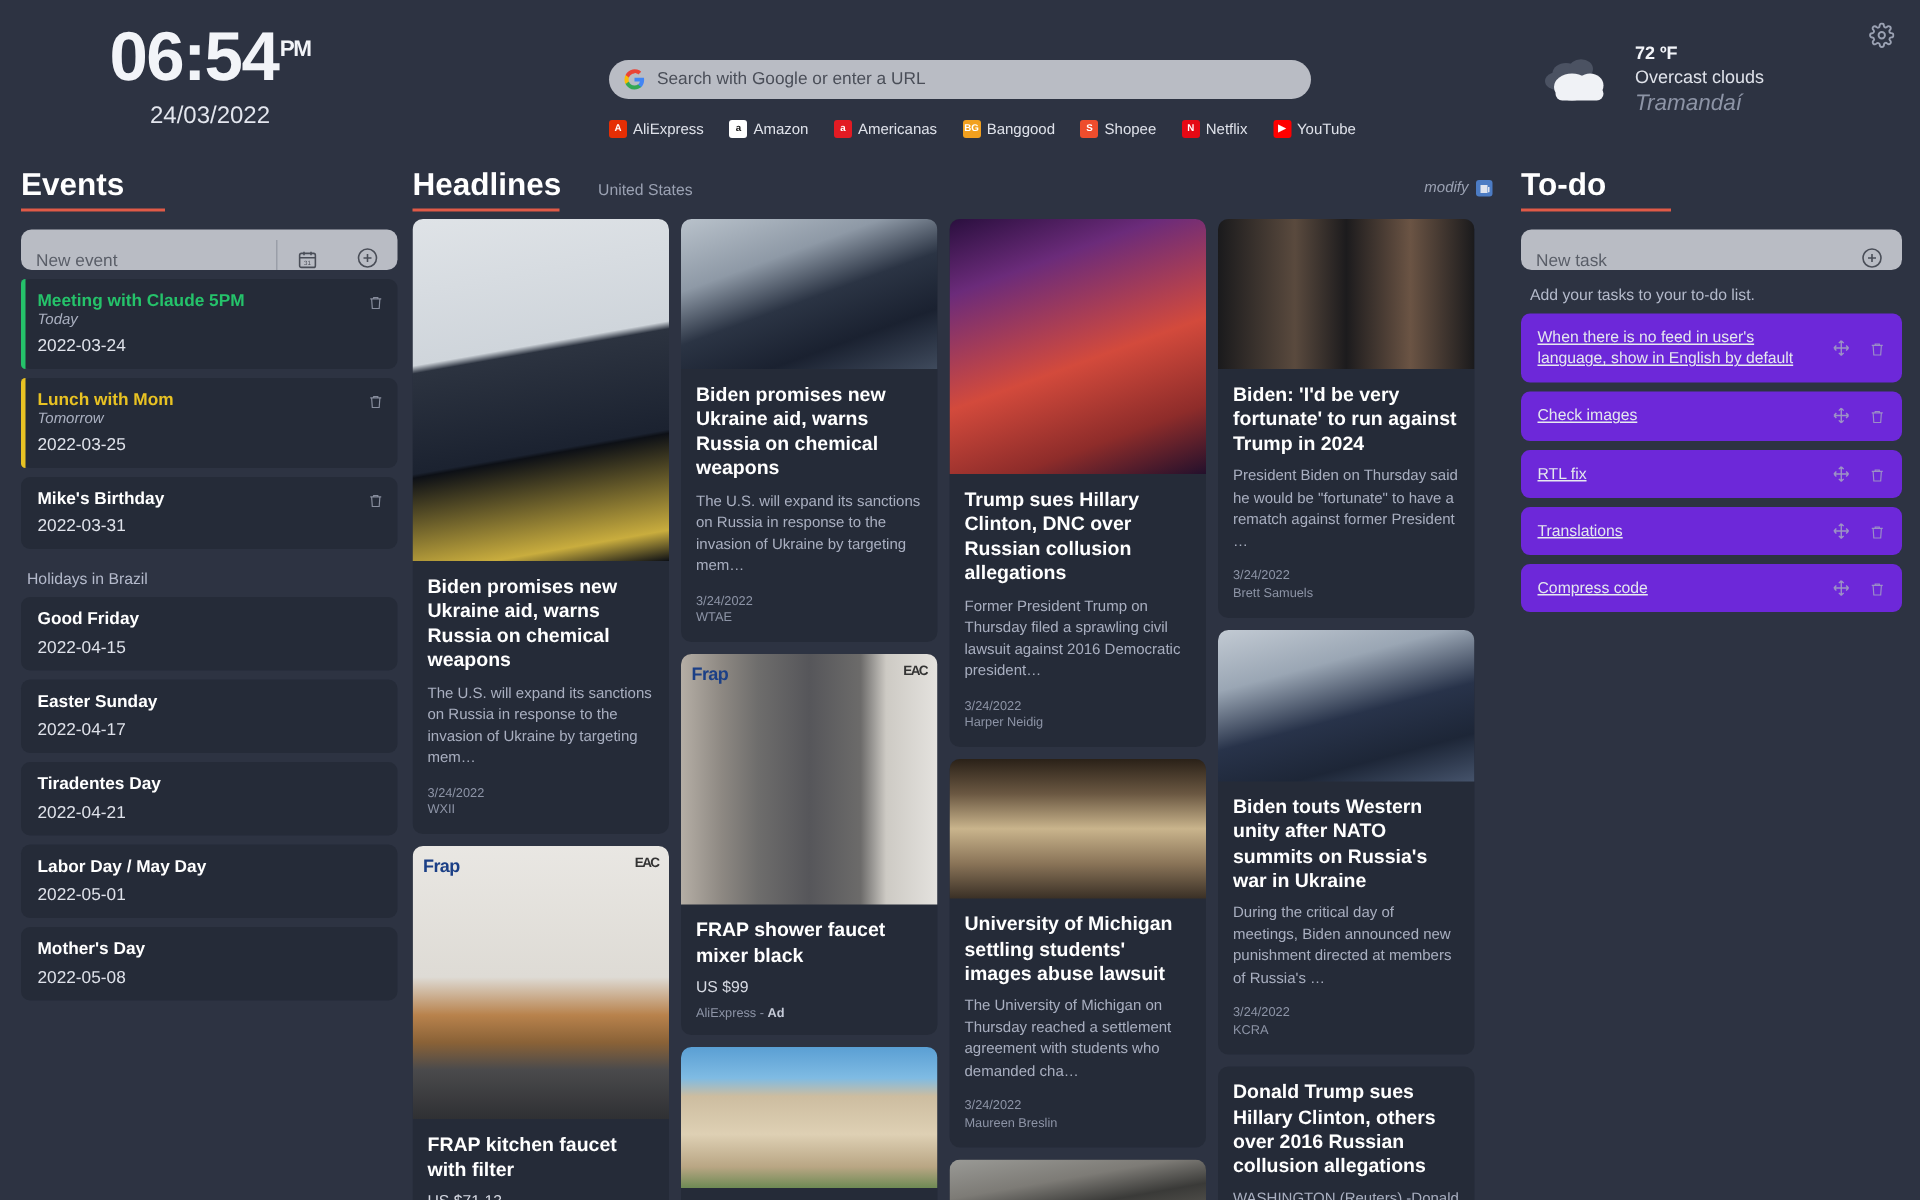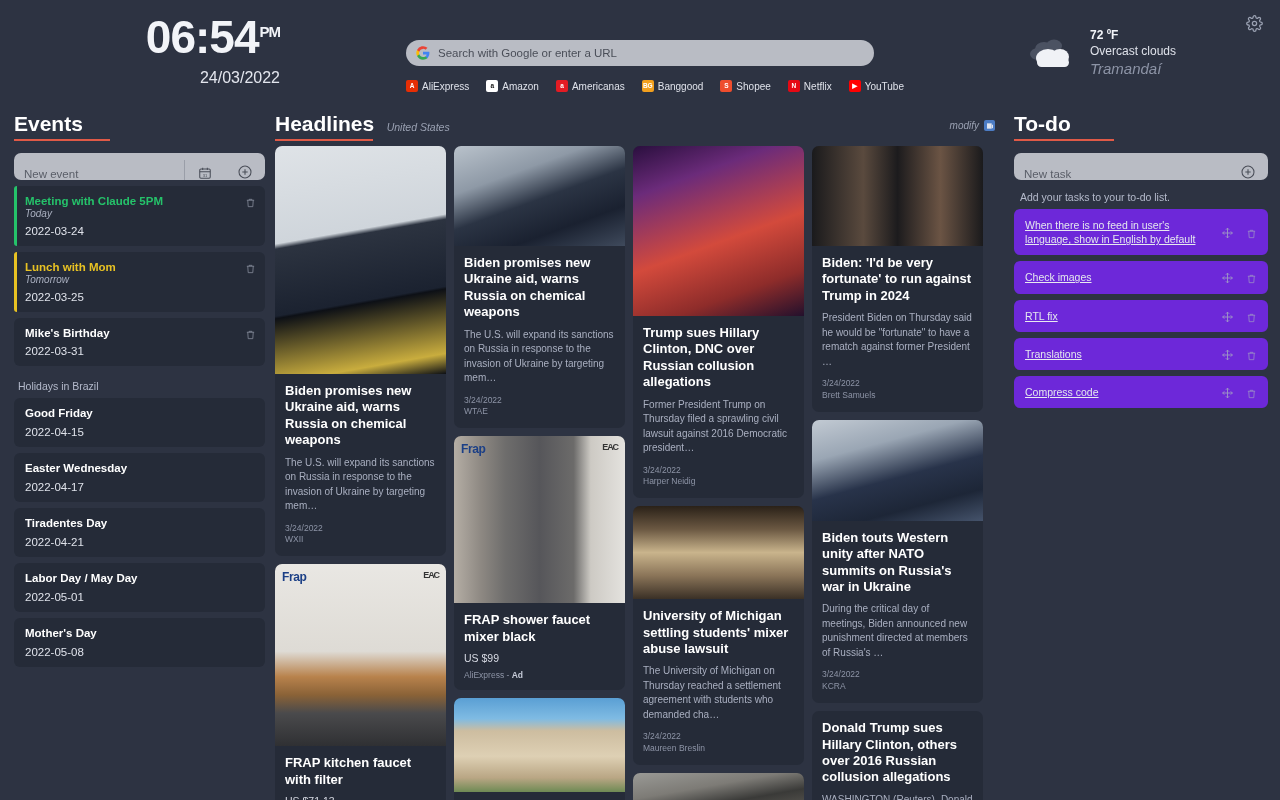"06:54PM" .clock-wrap { text-align: right -> center }
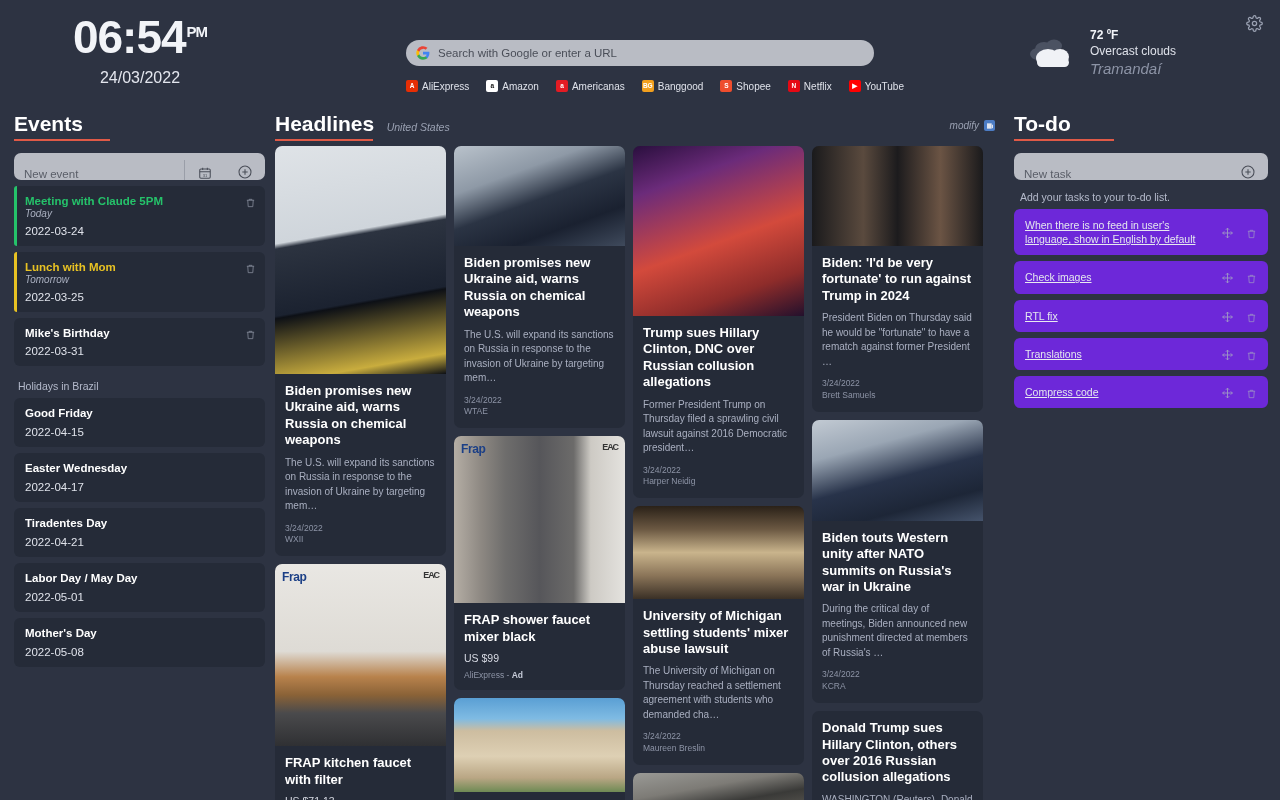"United States" .sec-sub { font-style: italic -> none; margin-left: 8px -> 20px }
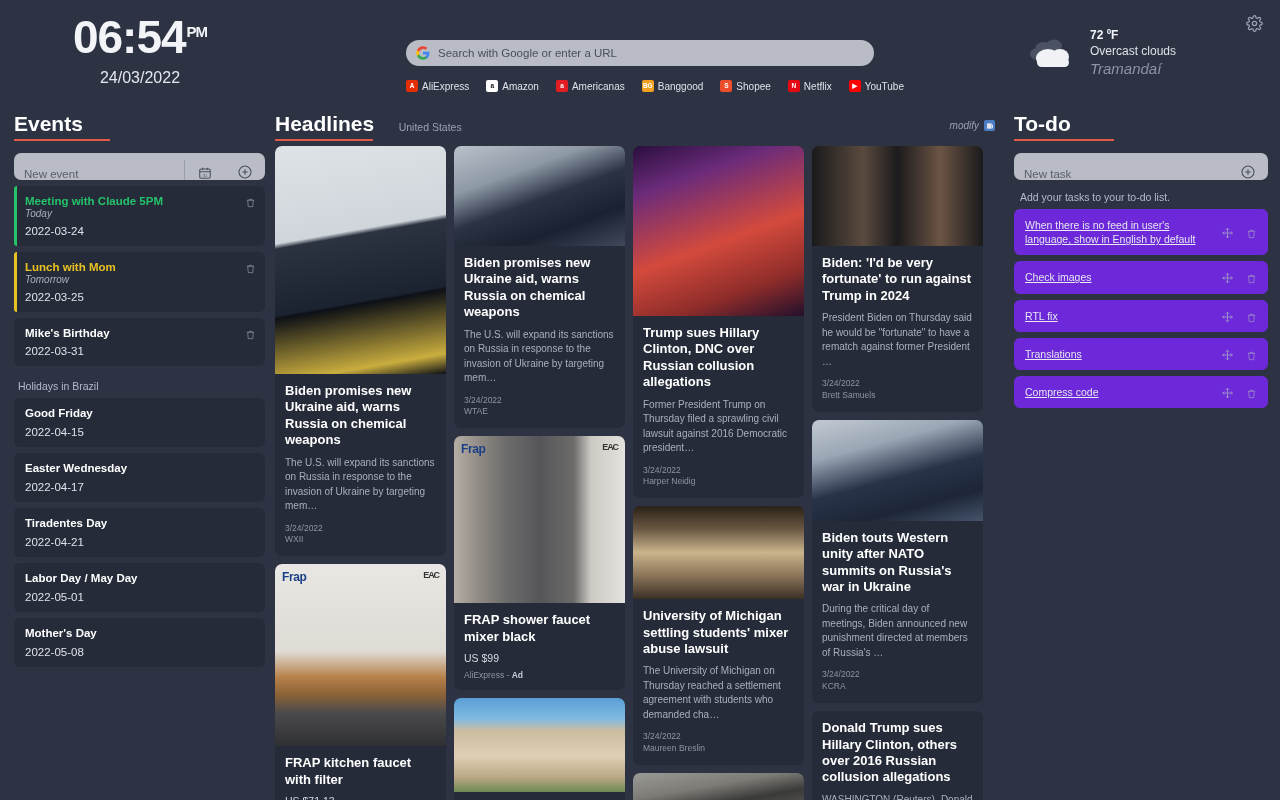"Easter Wednesday" div.hol-title { text: Wednesday -> Sunday }
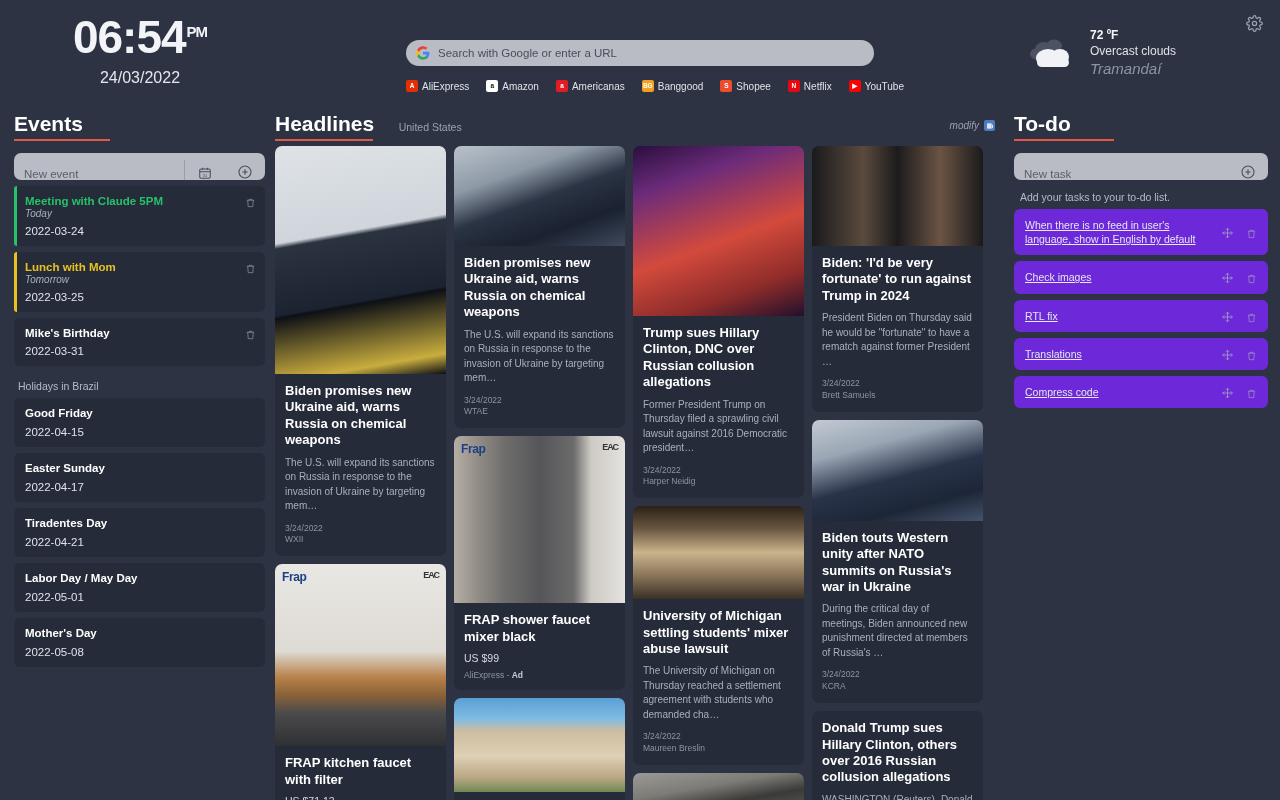"University of Michigan settling" div.nhl { text: mixer -> images }
